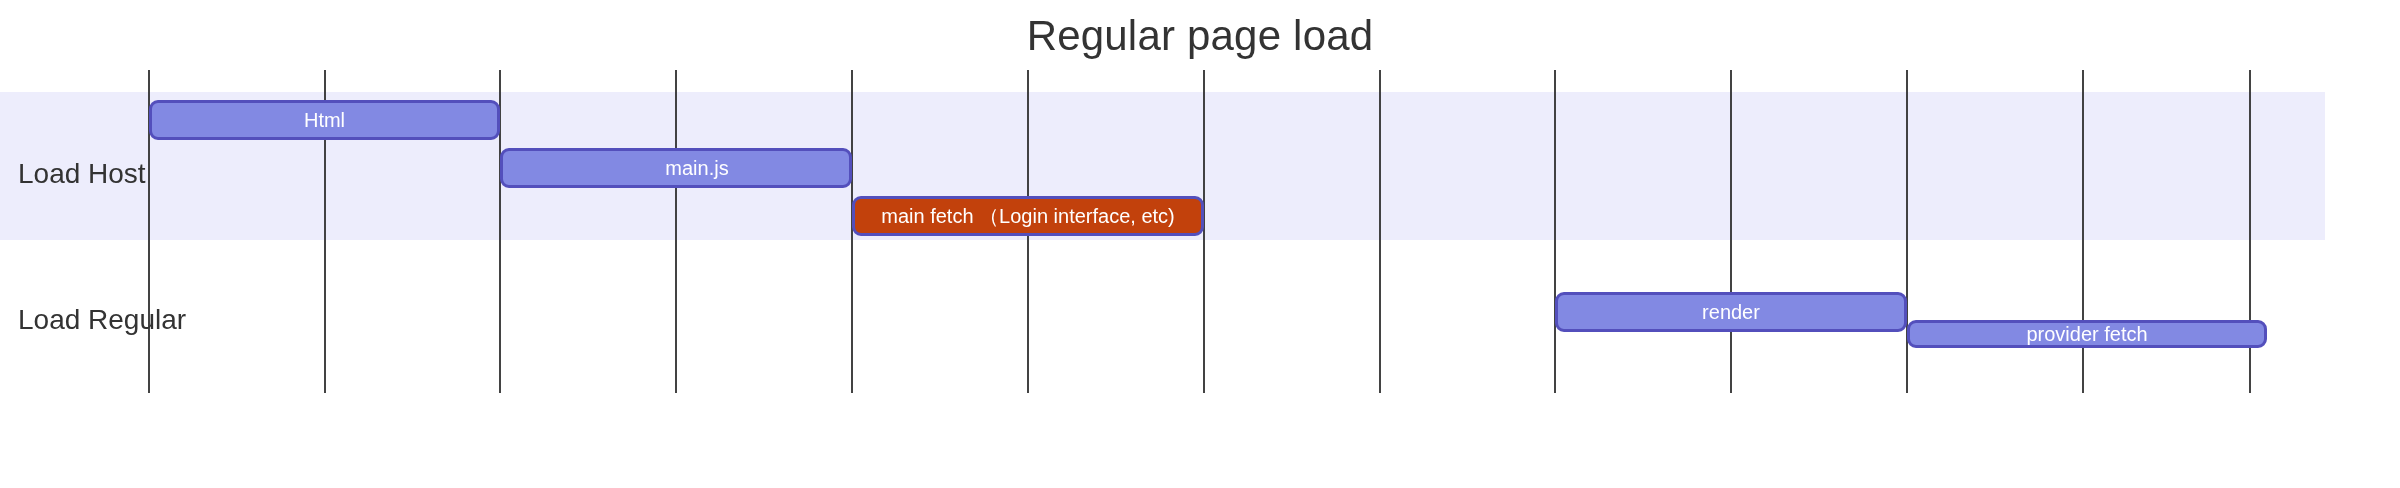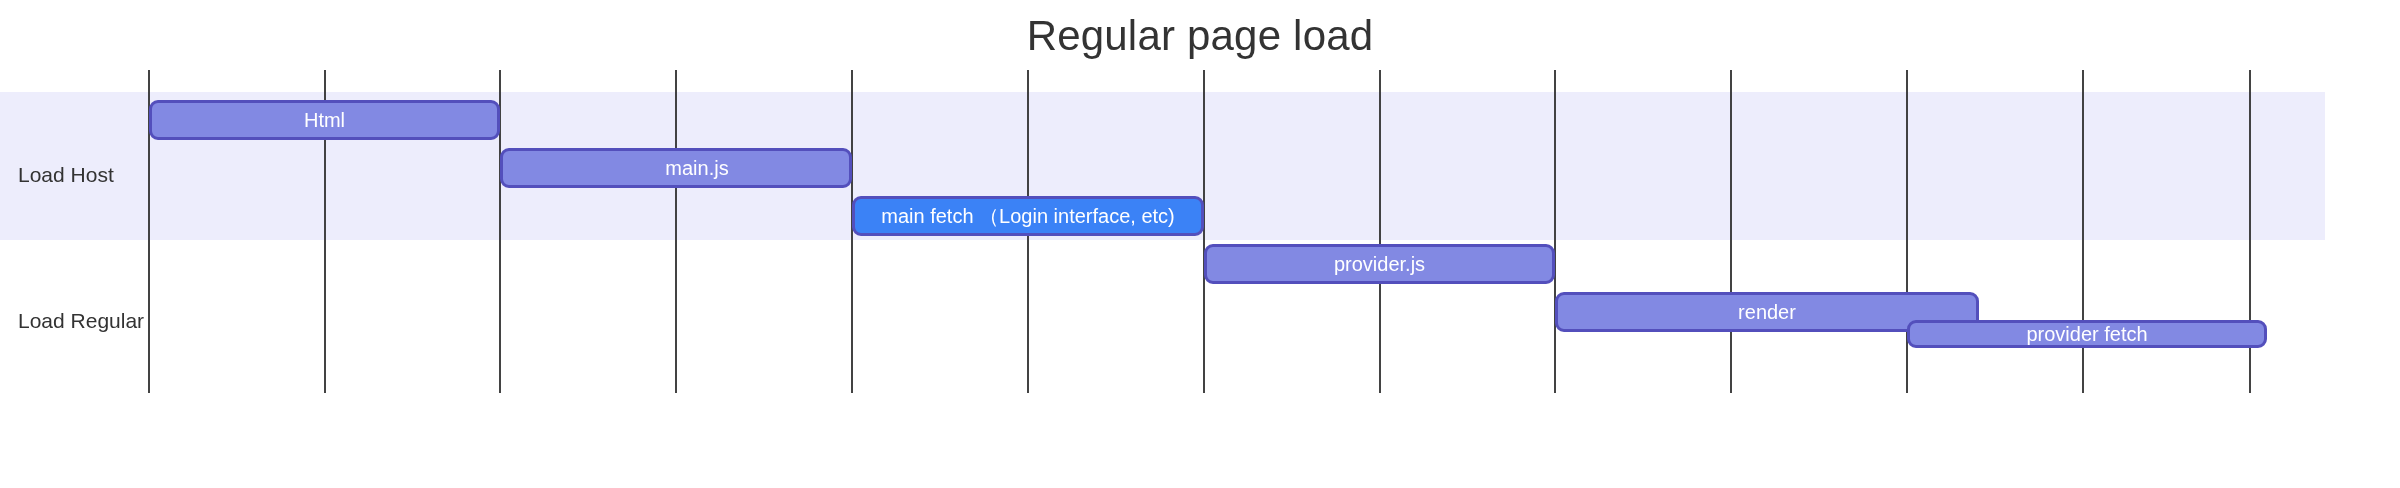"Load Host" .section-label { font-size: 21px -> 28px }
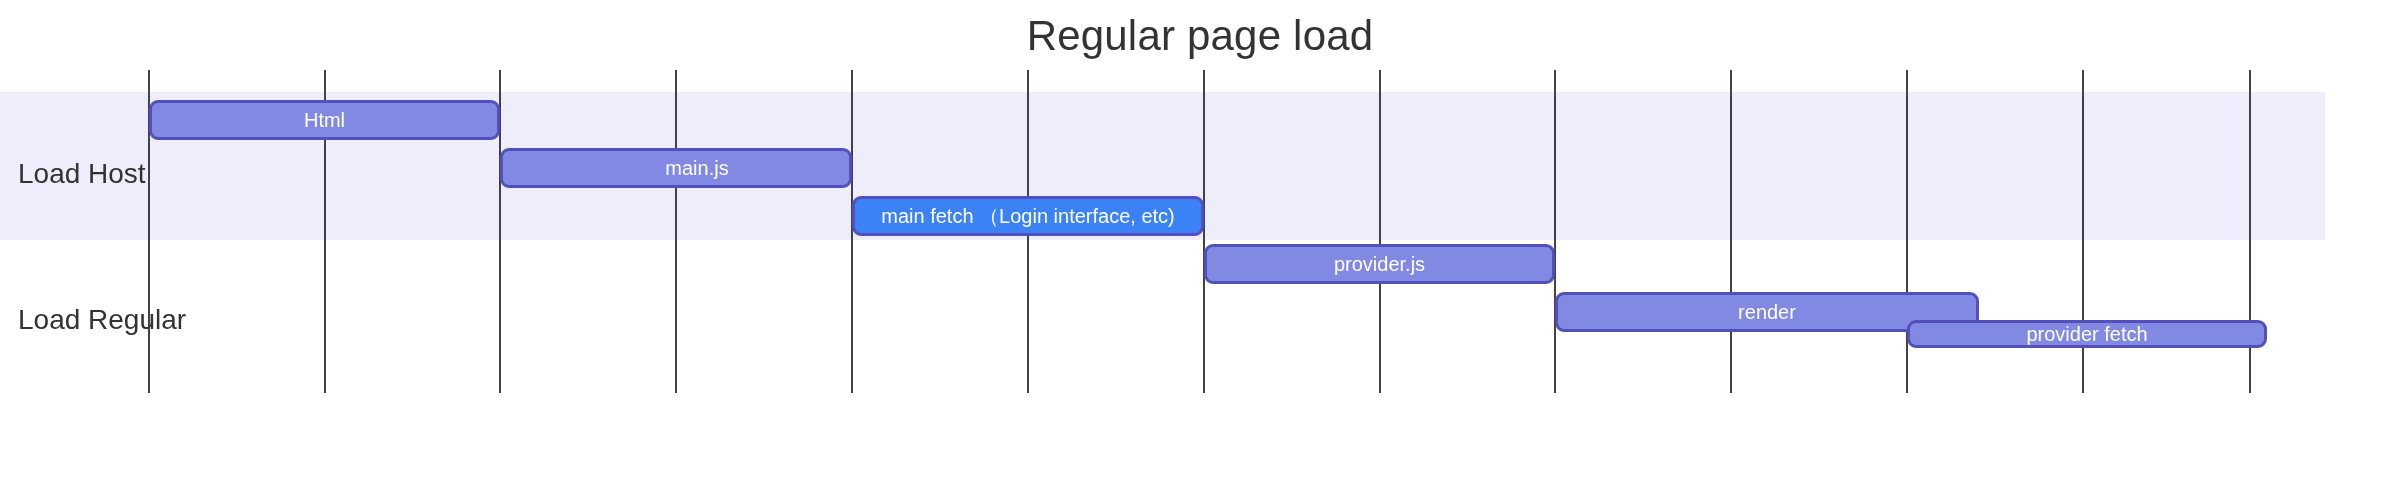"main fetch （Login interface, etc)" div.task-bar { background: #3b82f6 -> #c2410c }
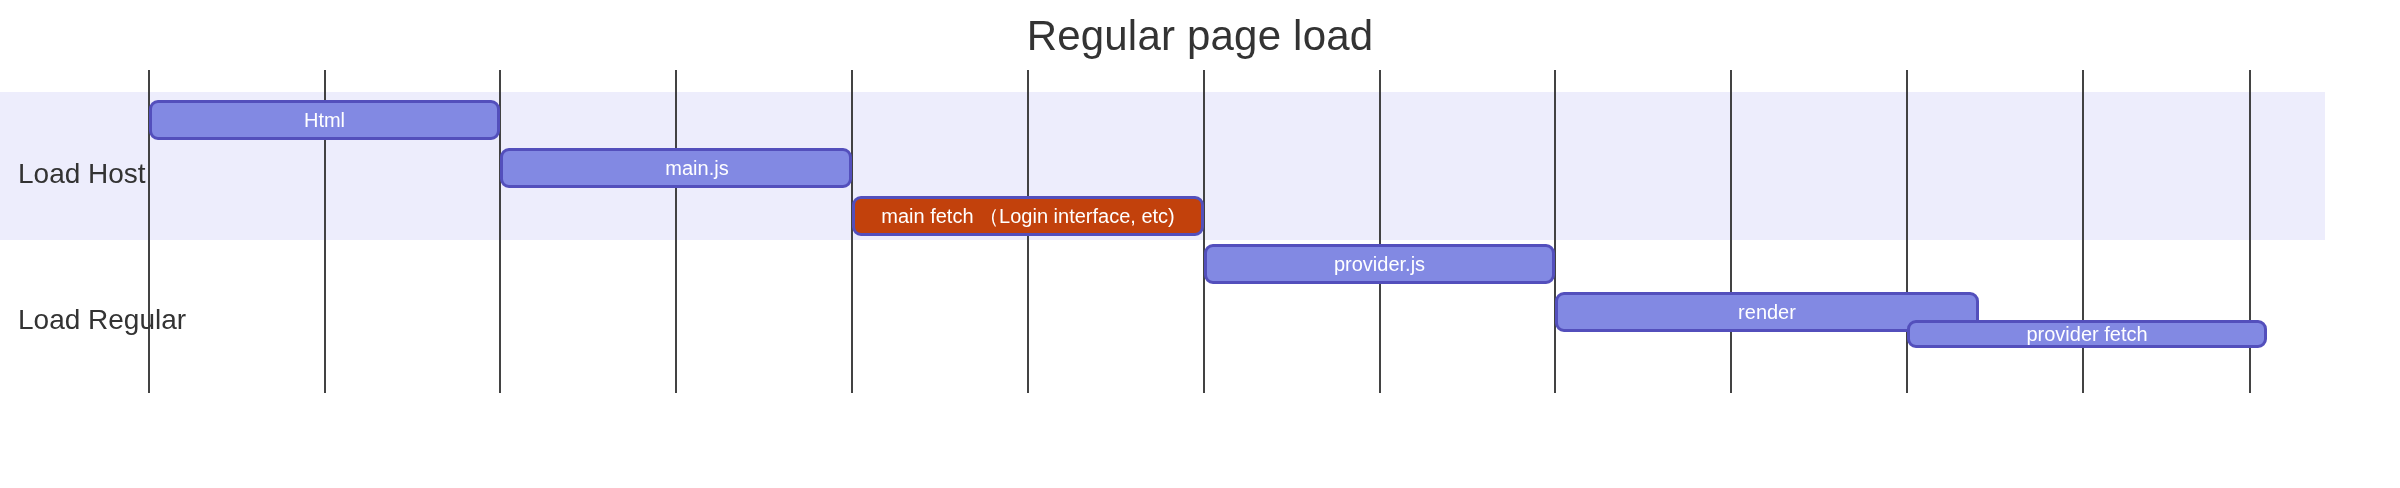"provider.js" div.task-bar { html: <div> <span>provider.js</span> </div> -> none }
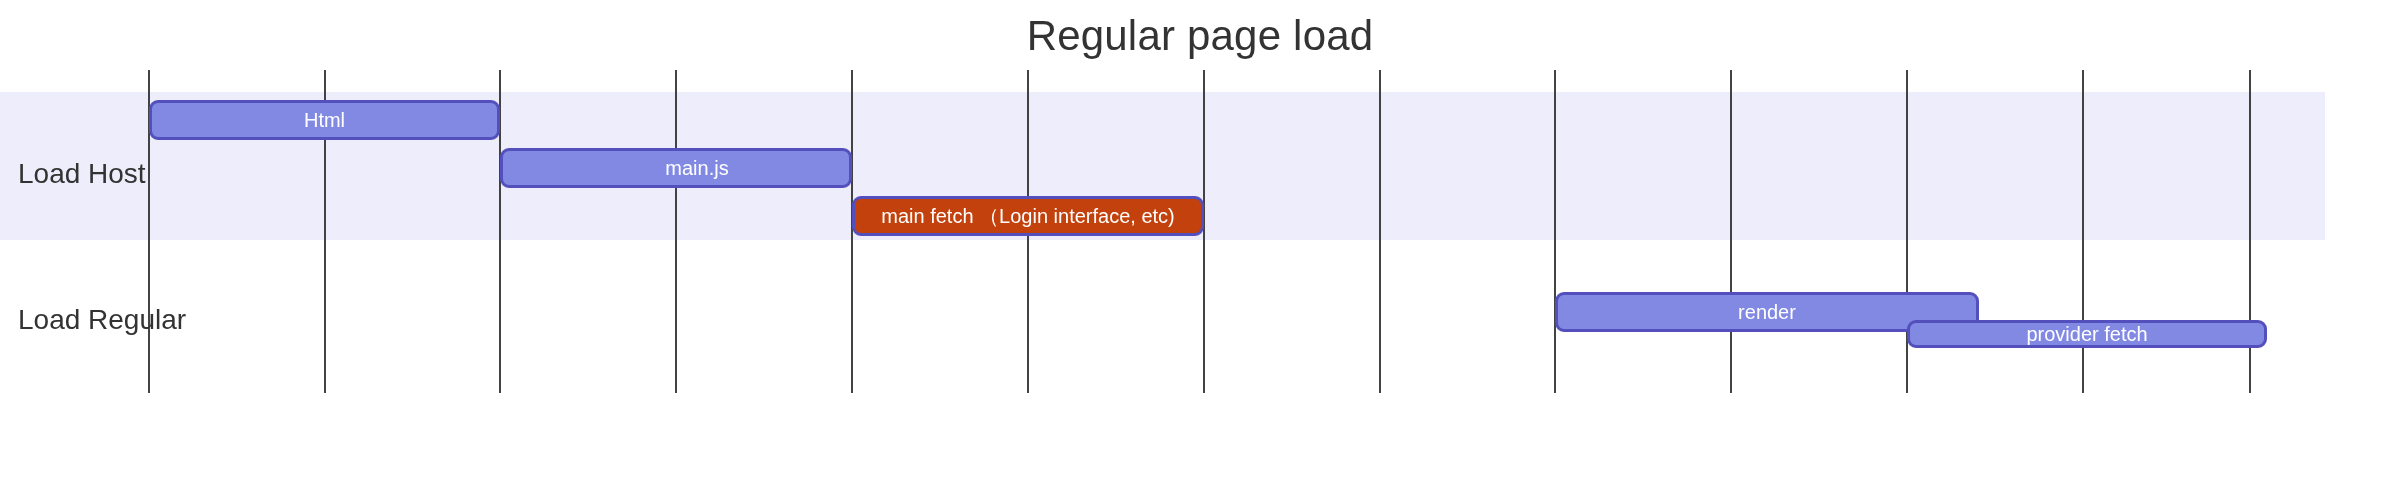"render" div.task-bar { width: 424px -> 352px }
